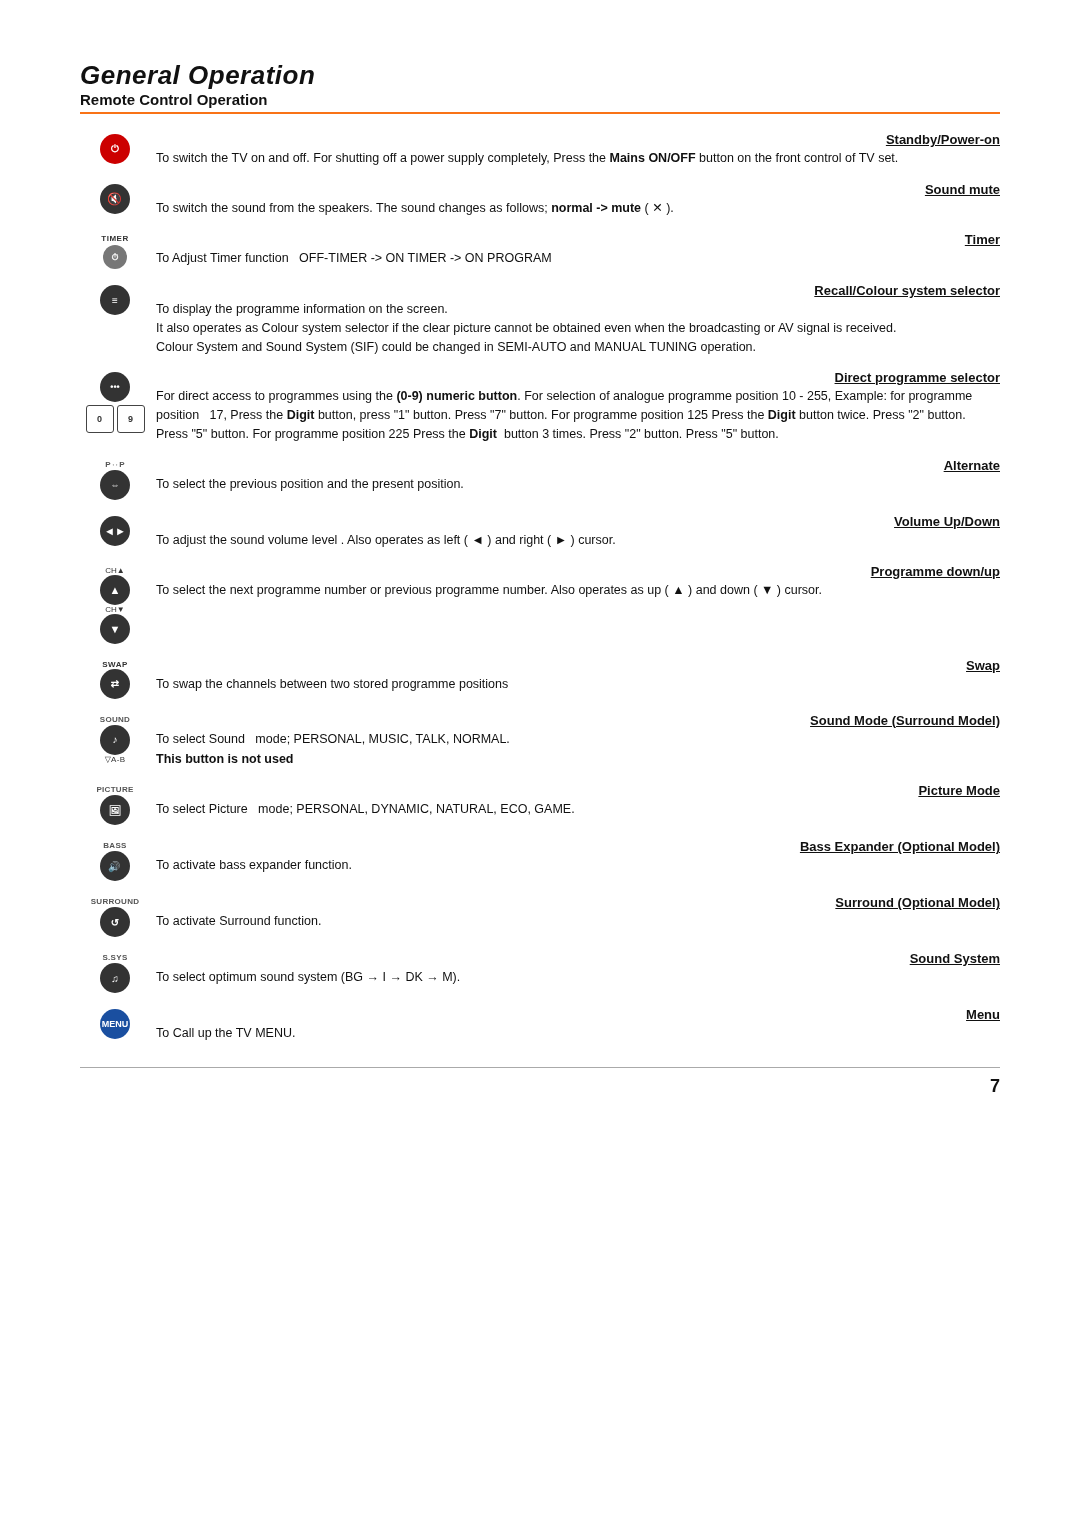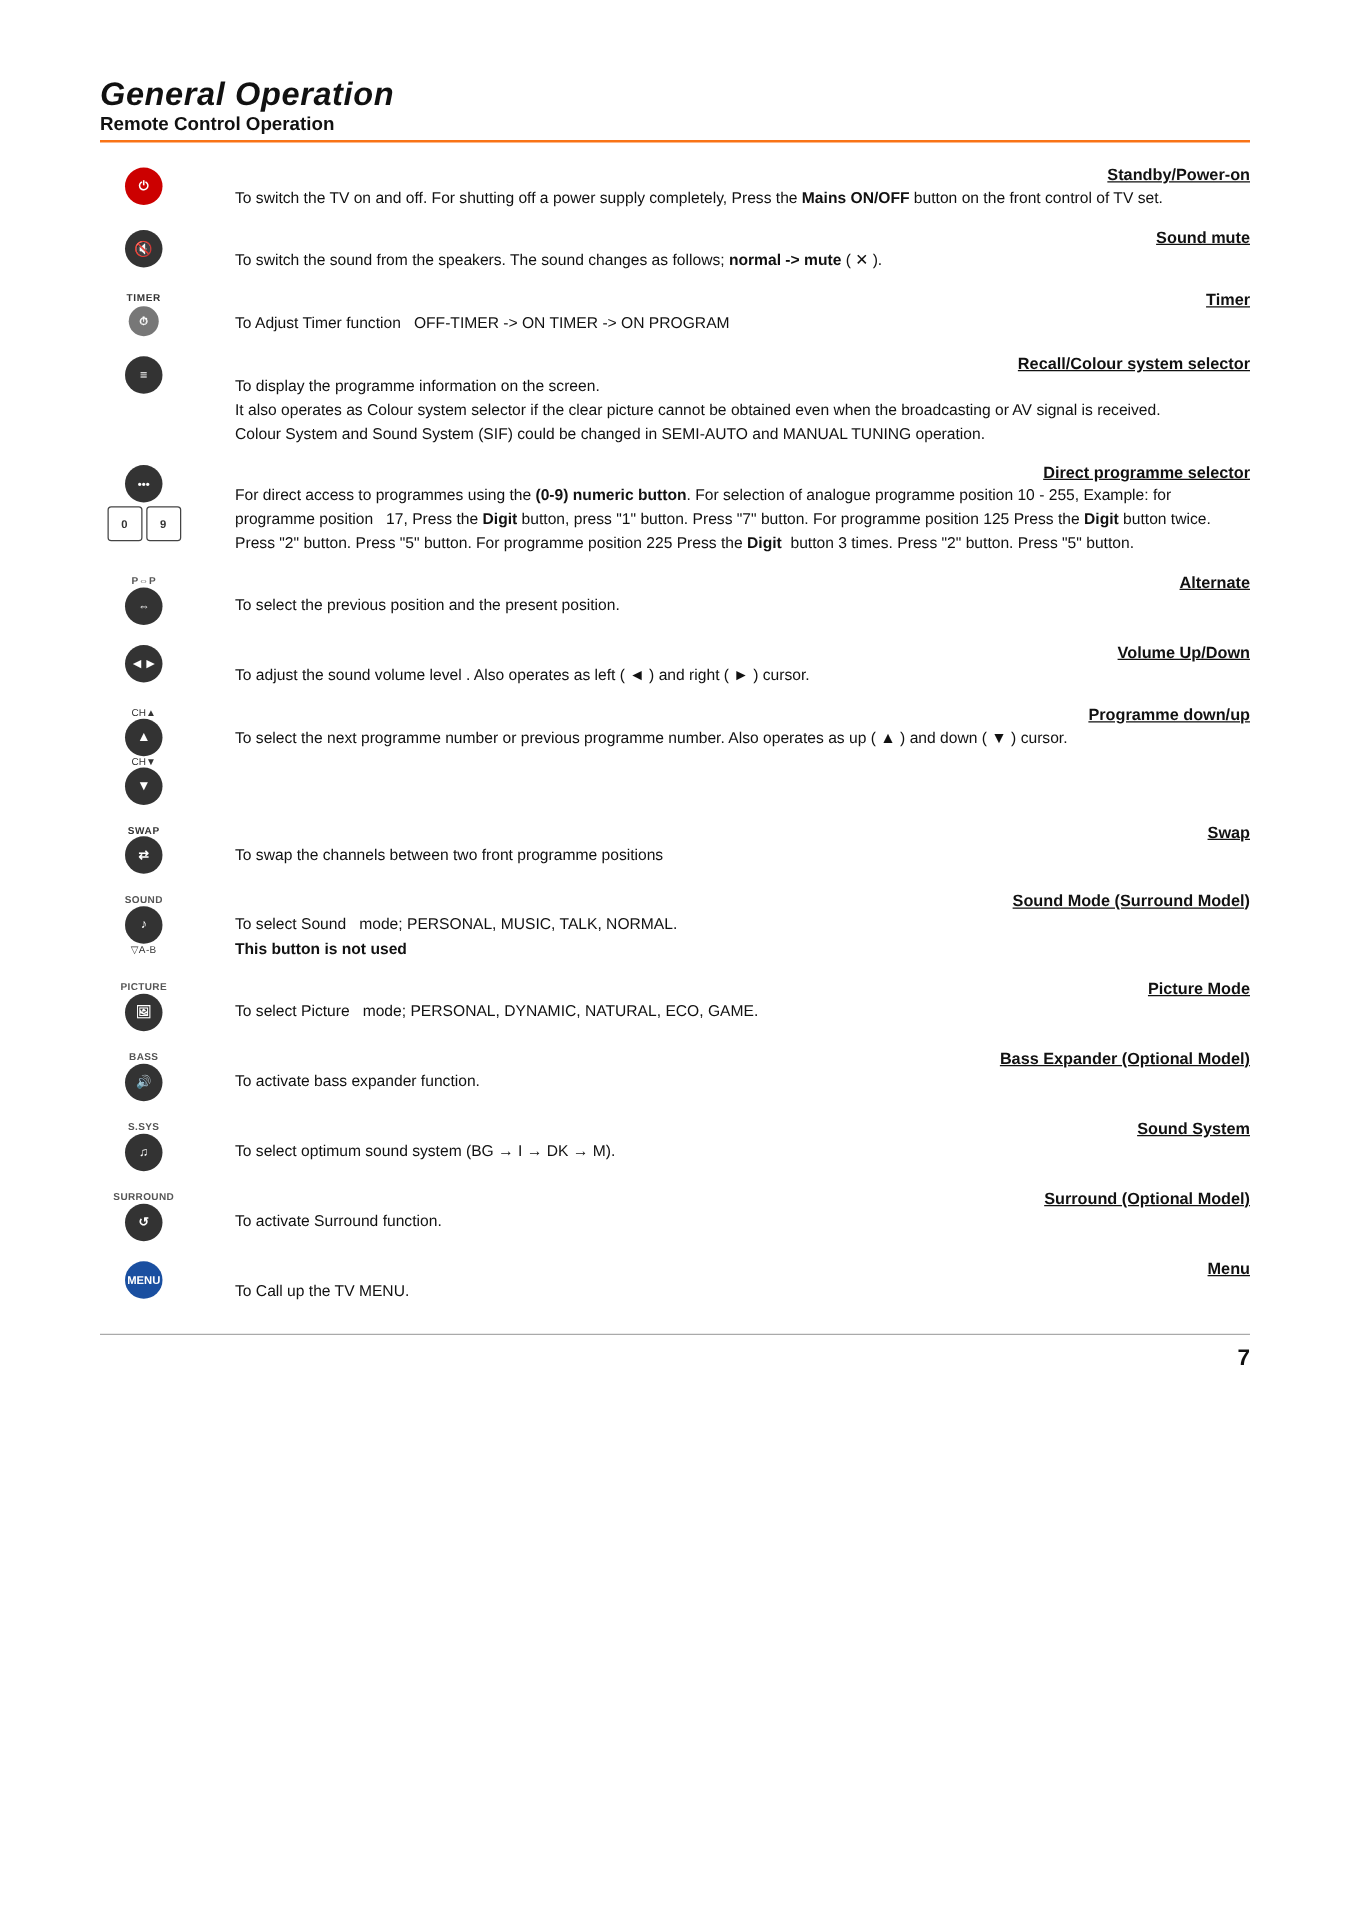"To switch the TV on" .item-desc { margin-left: 32px -> none }
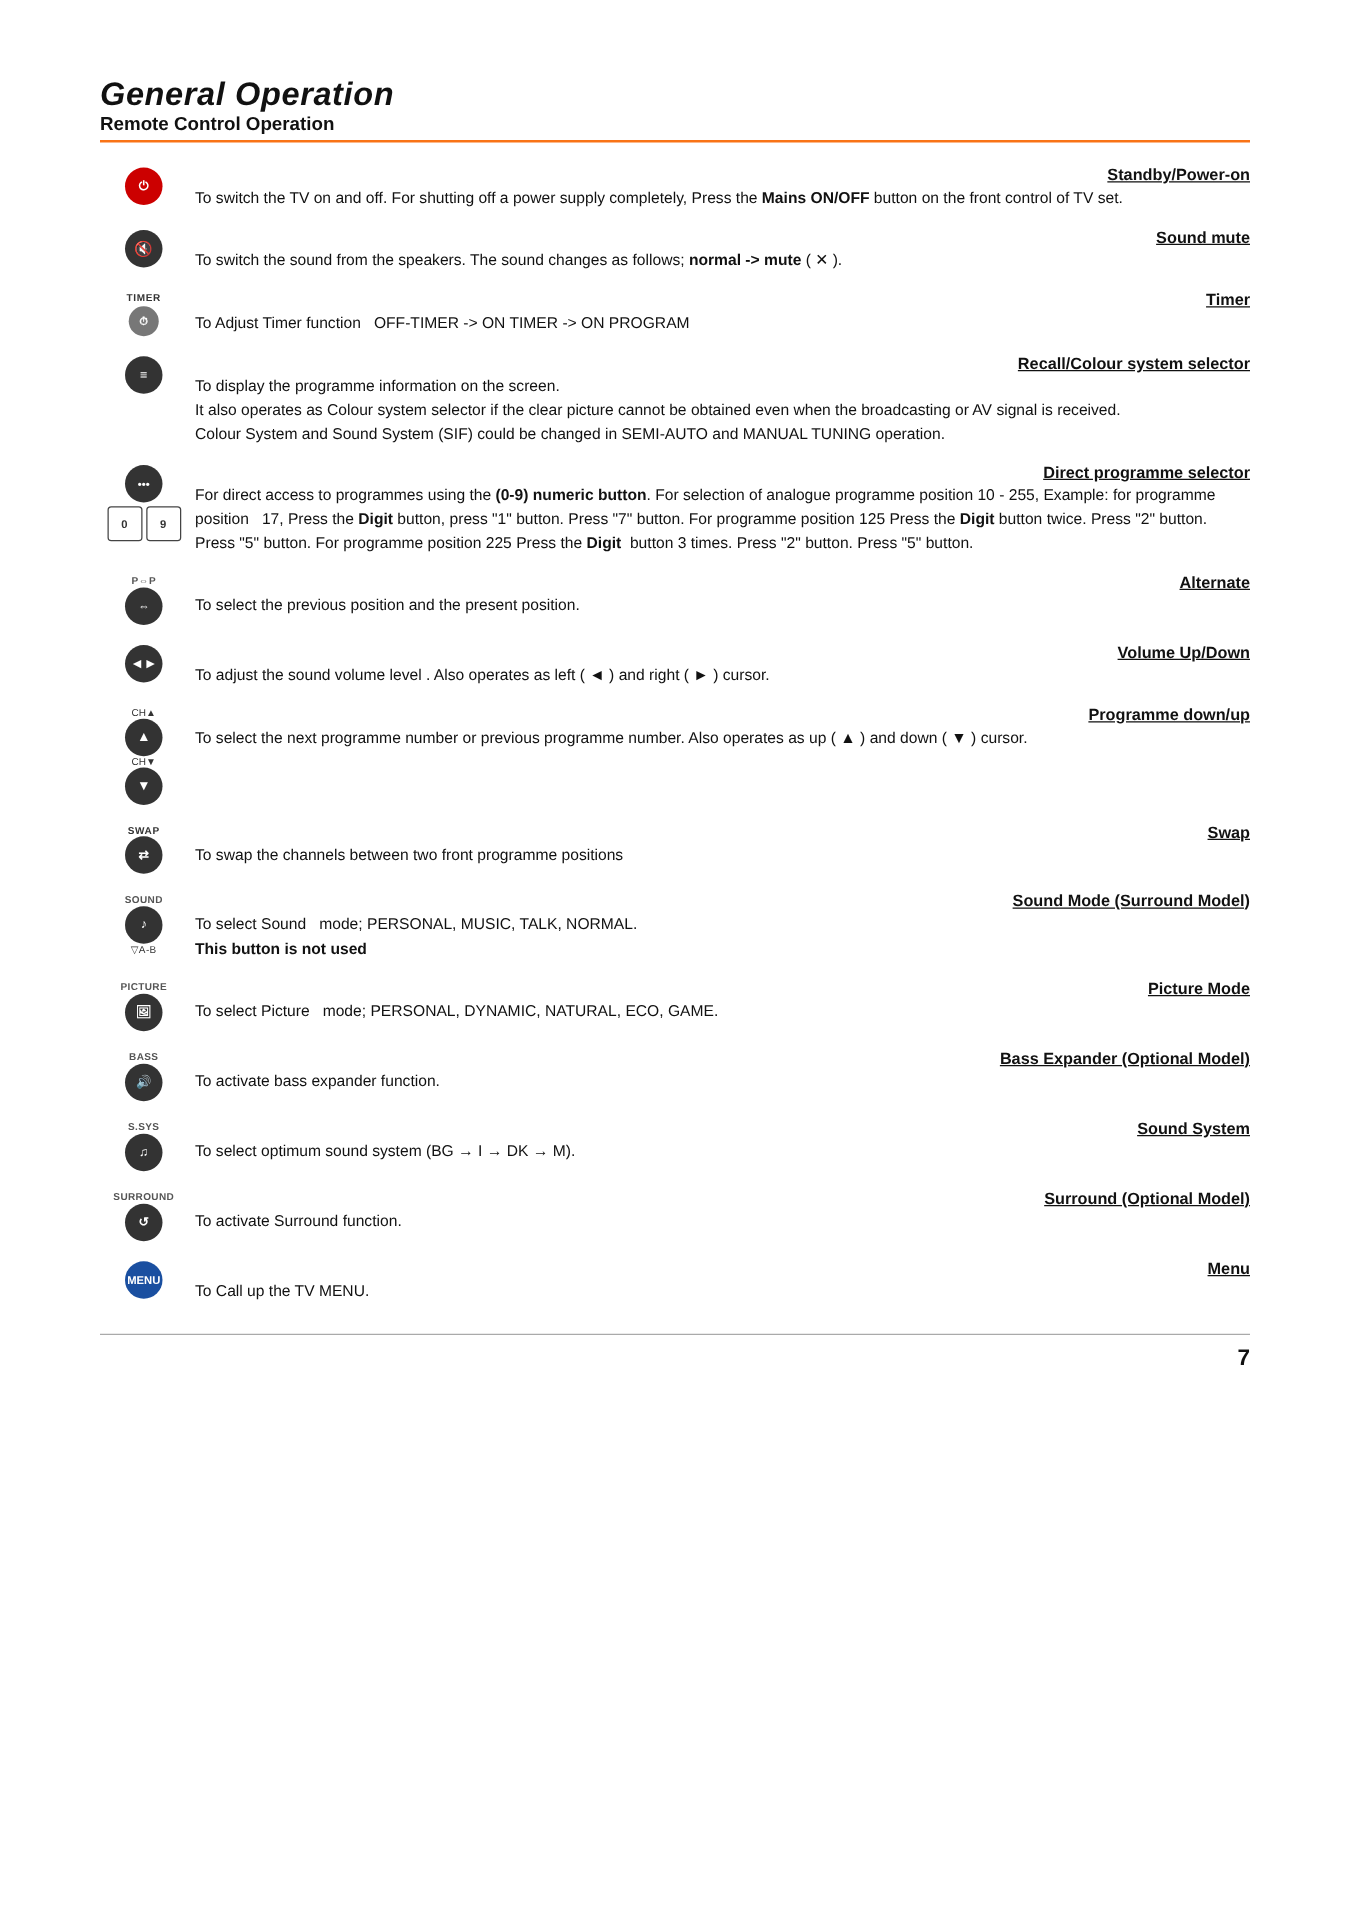"To swap the channels between" div.item-desc { text: front -> stored }
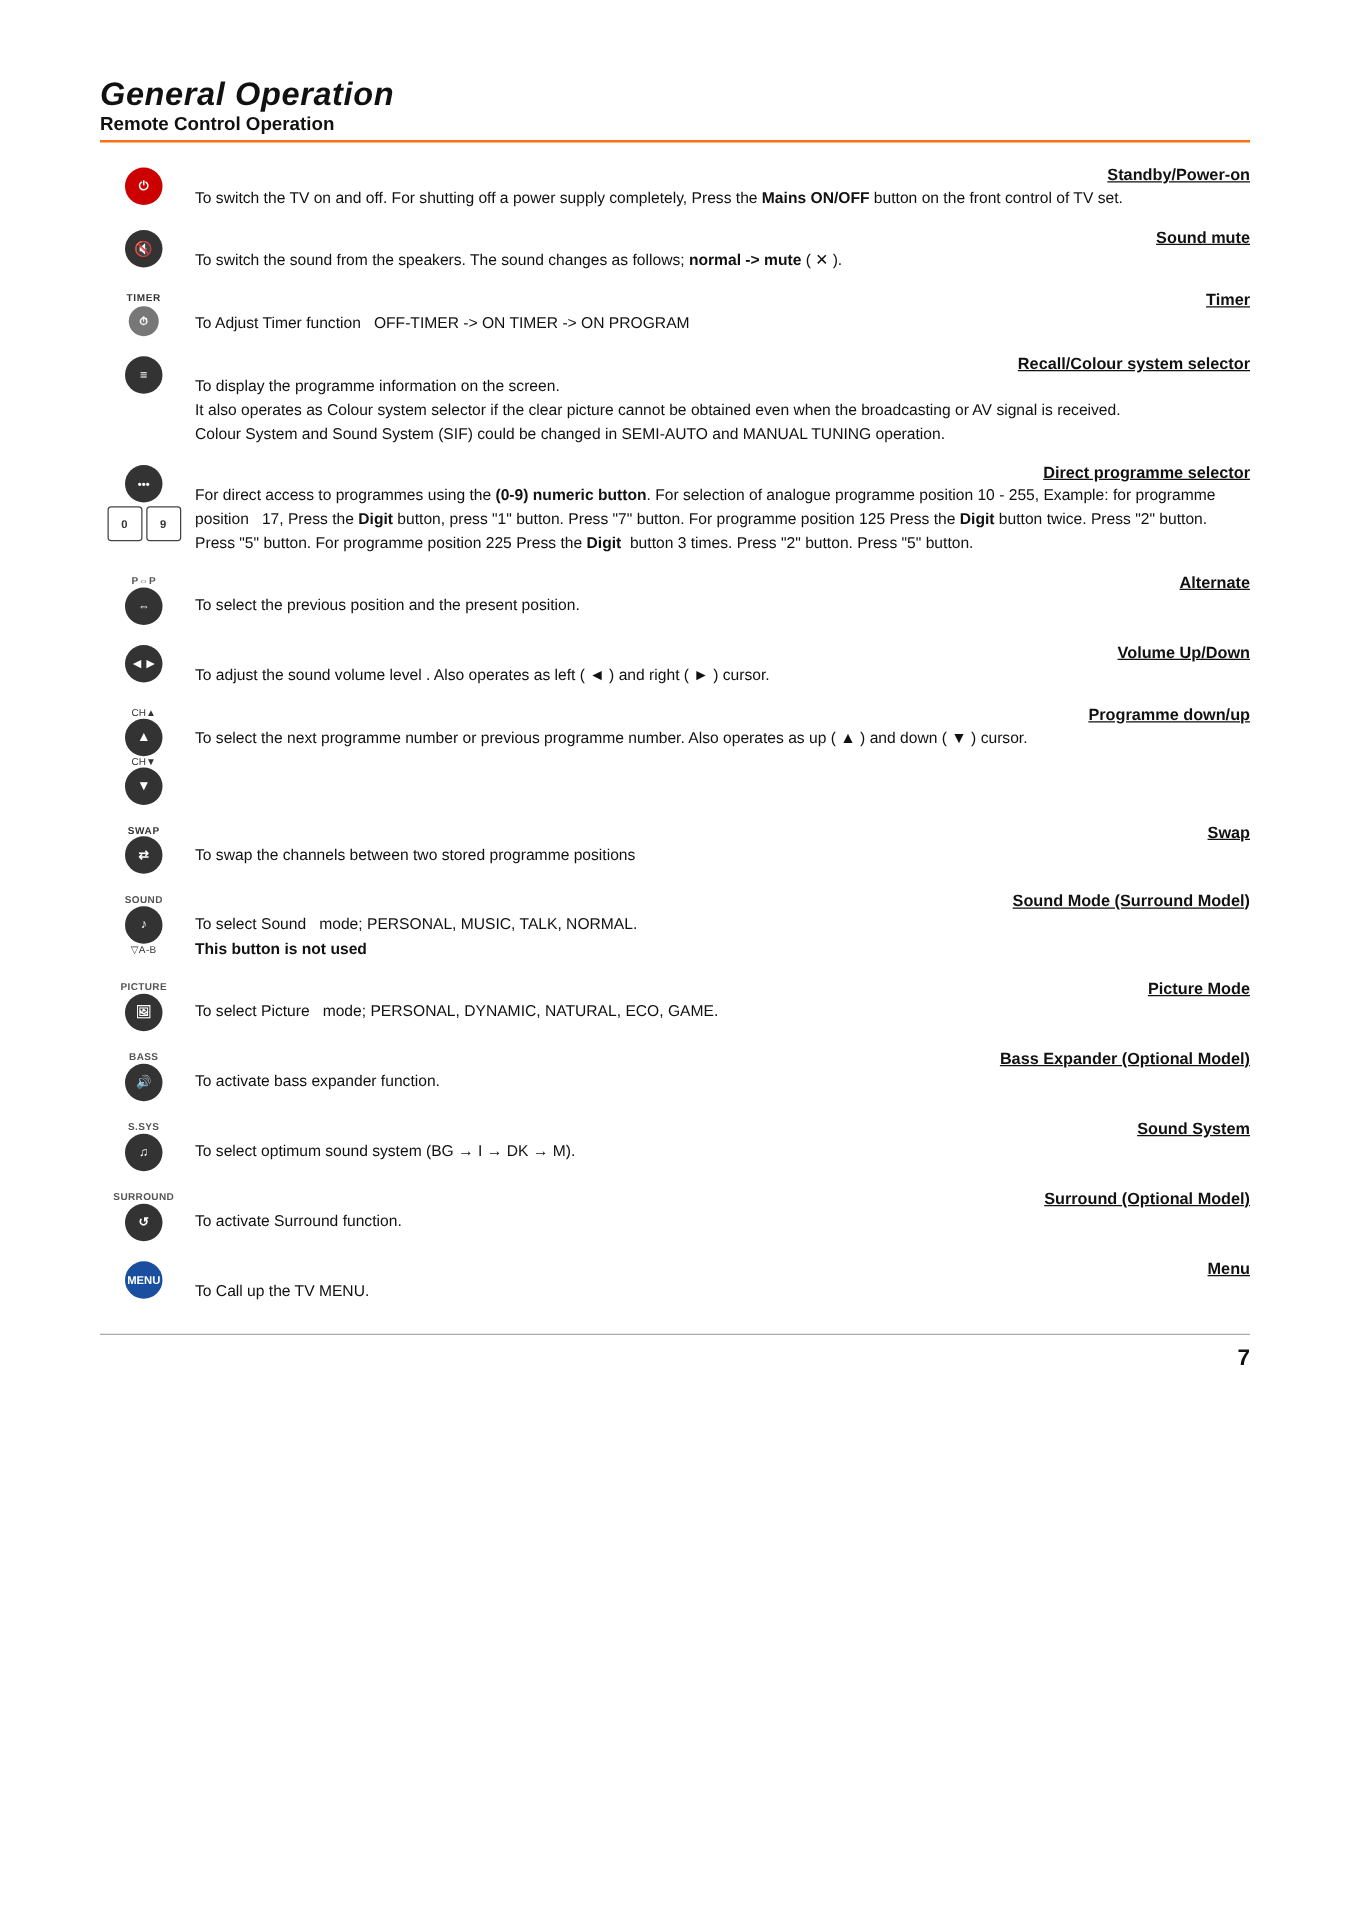"S.SYS" li.item-row { order: before "SURROUND" -> after "SURROUND" }
